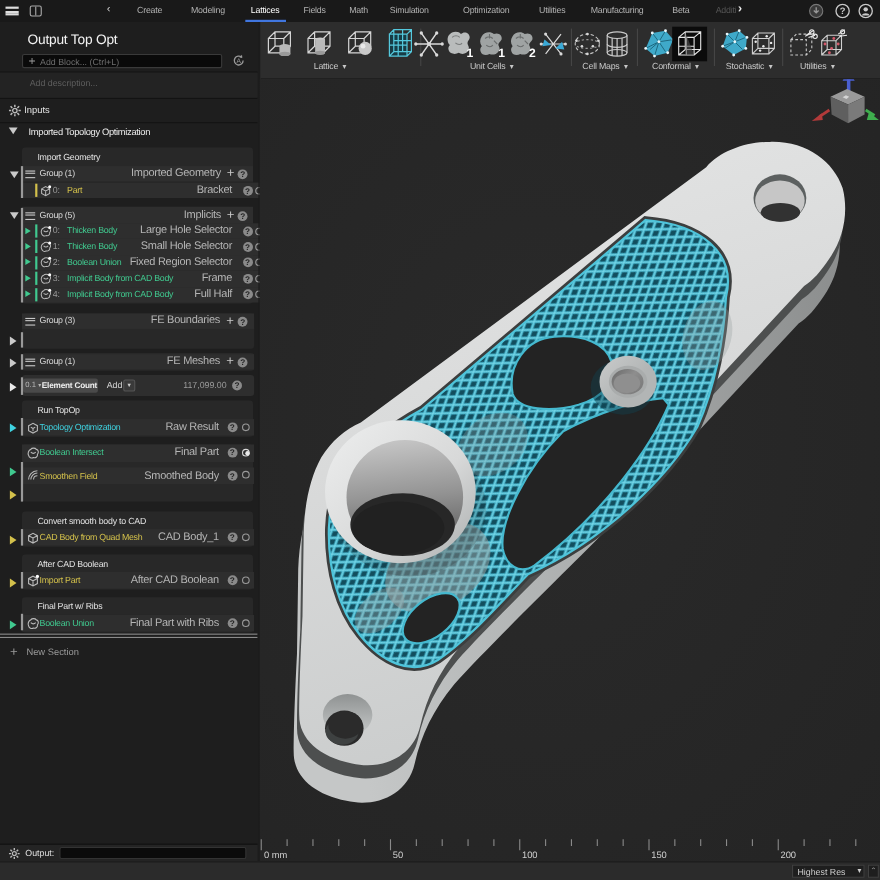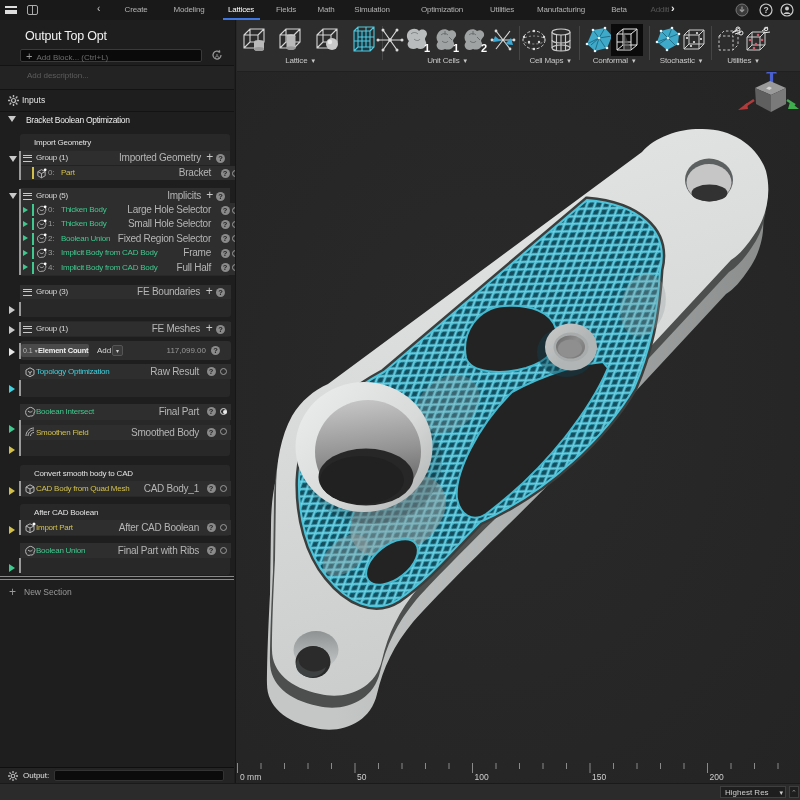"Bracket Boolean Optimization" div.abs { text: Bracket Boolean -> Imported Topology }
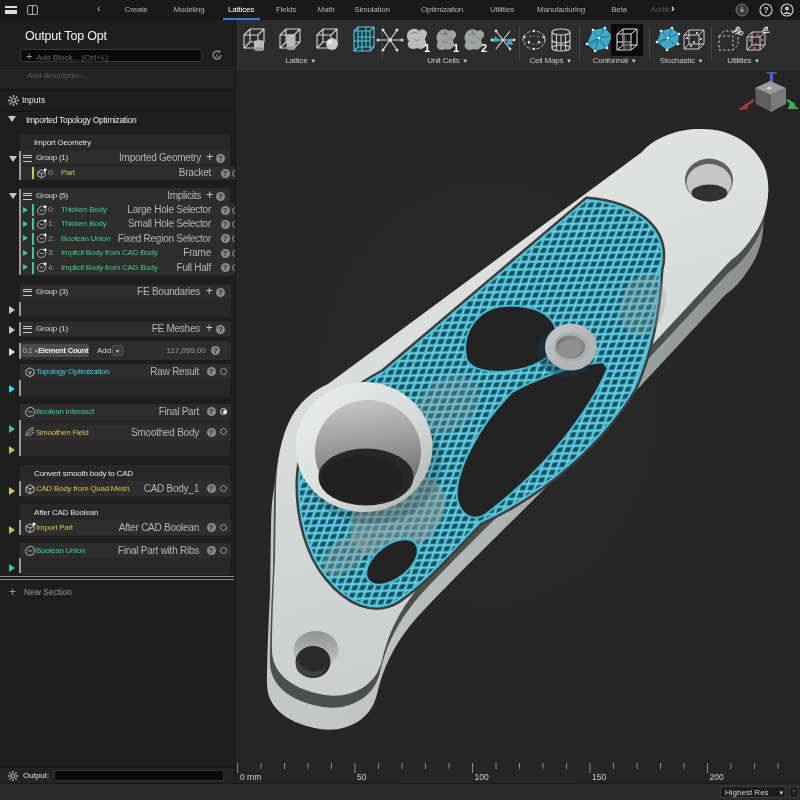"Run TopOp" div.chead { html: none -> <div>Run TopOp</div> }
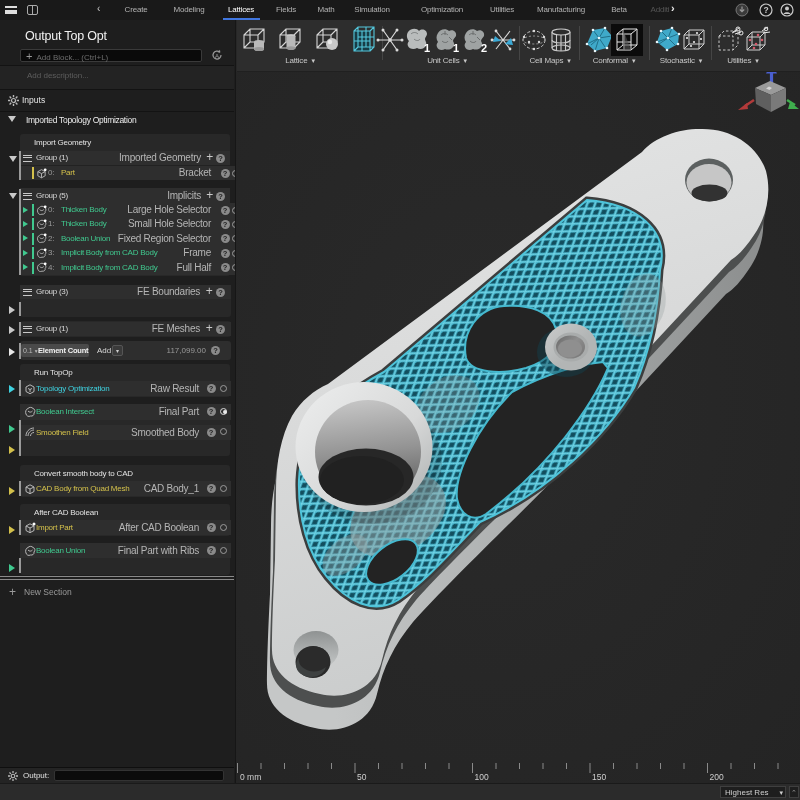"Final Part w/ Ribs" div.chead { html: none -> <div>Final Part w/ Ribs</div> }
